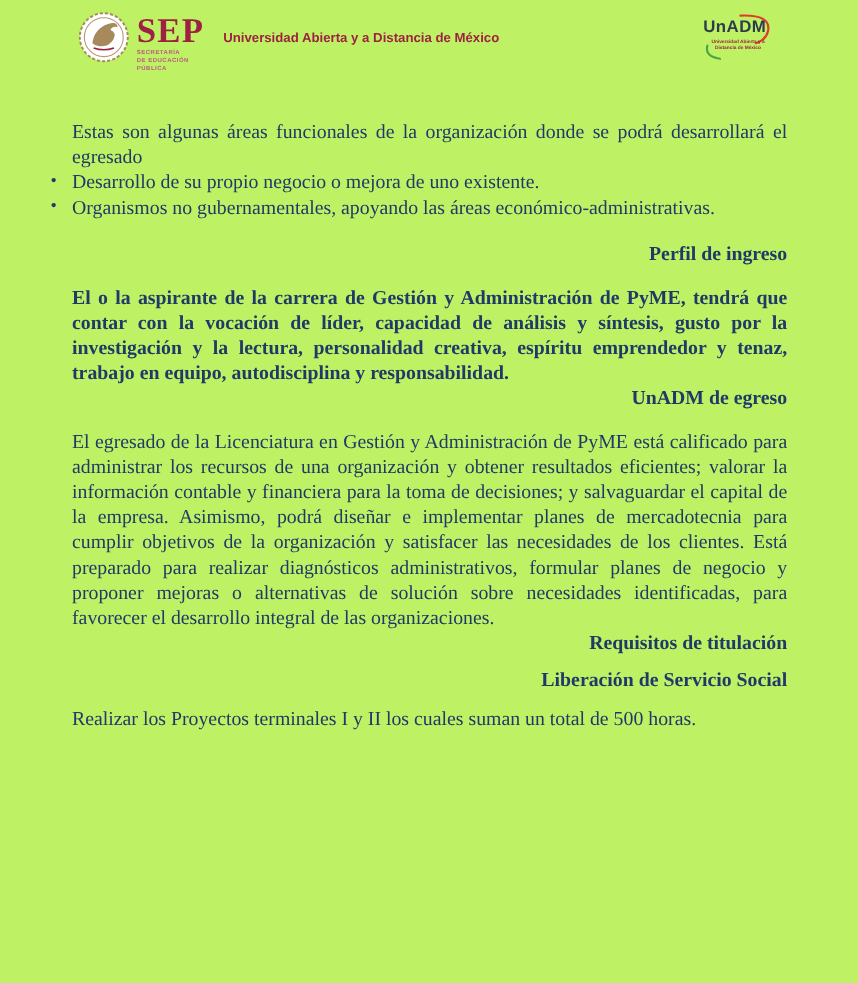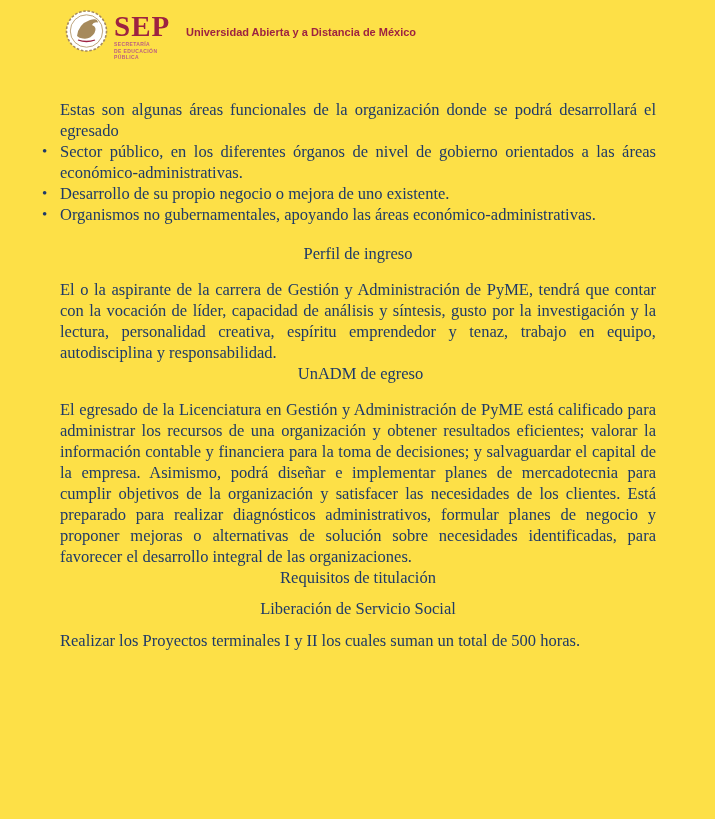"SEP" .page { background: #fde047 -> #bef264 }
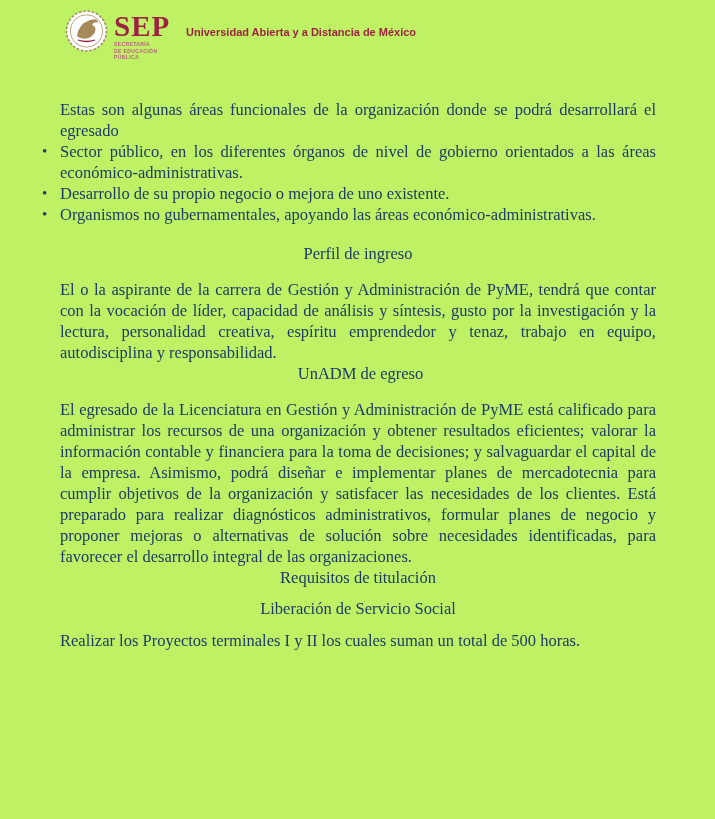"UnADM" div.unadm-logo { html: none -> <div> <svg> <path></path> <path></path> </svg> <div>UnADM</div> <div>Universidad Abierta y a Distancia de México</div> </div> }
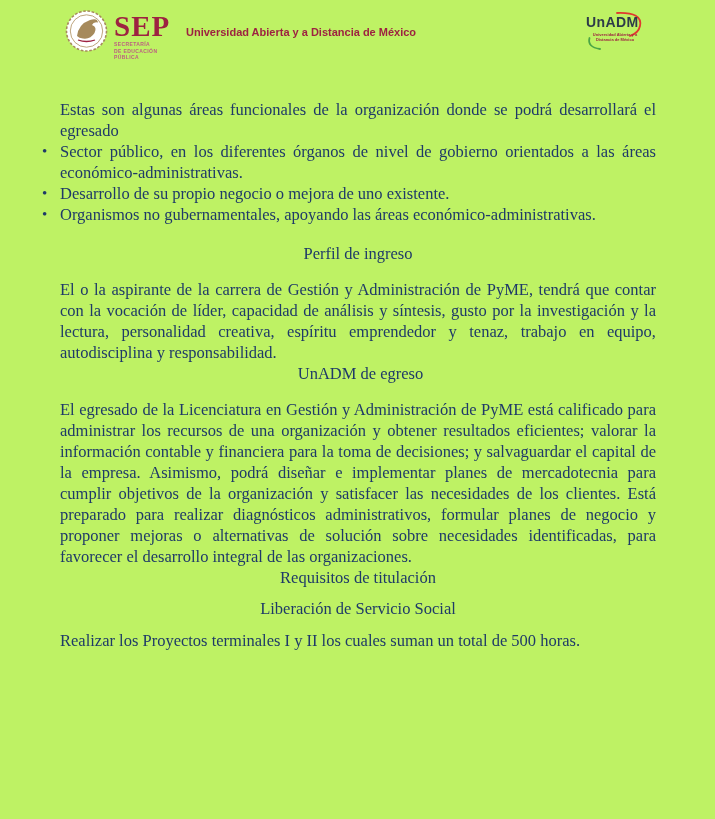"Sector público, en los diferentes" li { html: <li>Sector público, en los diferentes órganos de nivel de gobierno orientados a las áreas económico-administrativas.</li> -> none }
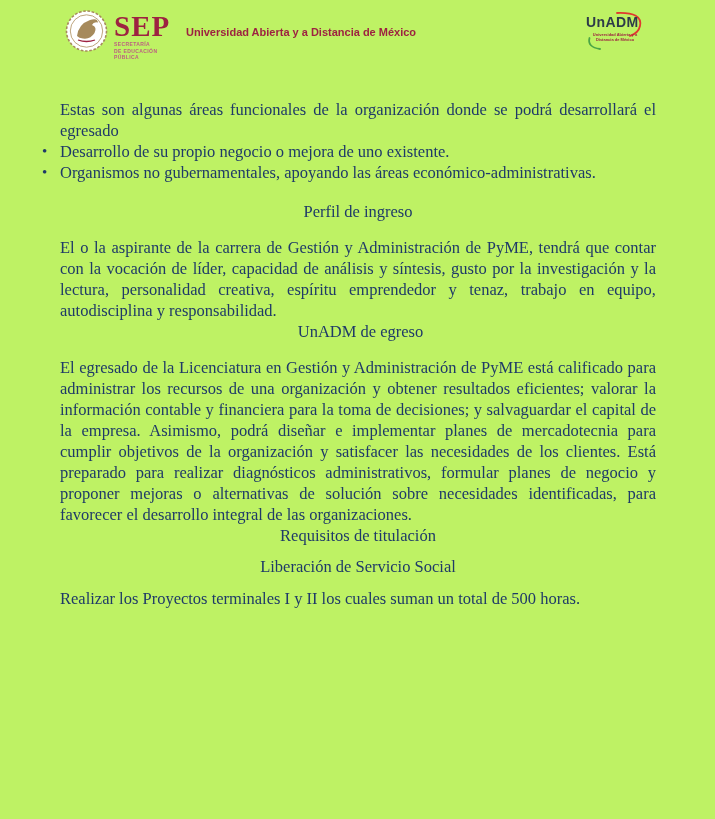"Perfil de ingreso" h3 { font-weight: normal -> bold; text-align: center -> right }
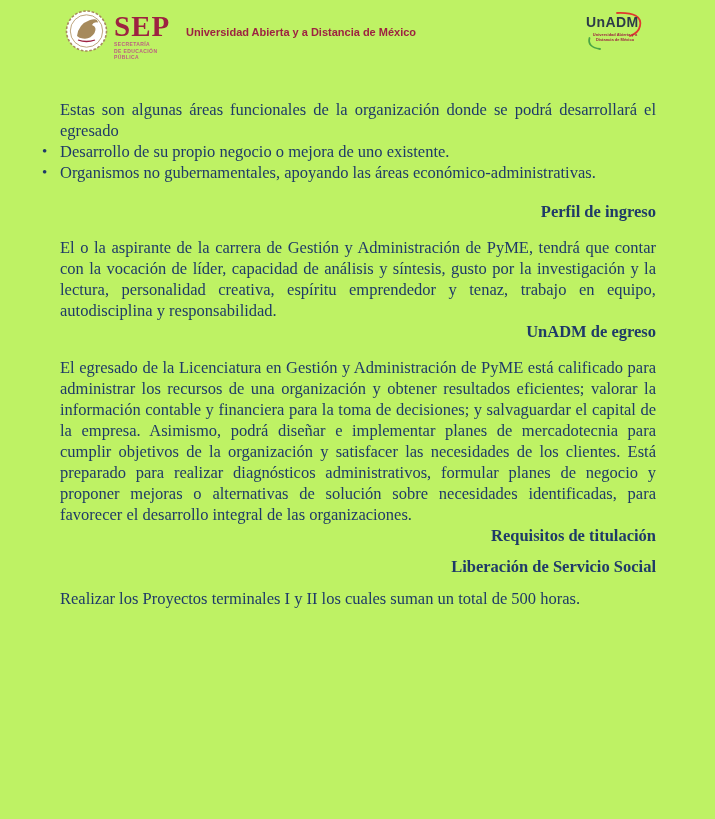"El o la aspirante de" .p-ingreso { font-weight: none -> bold }
